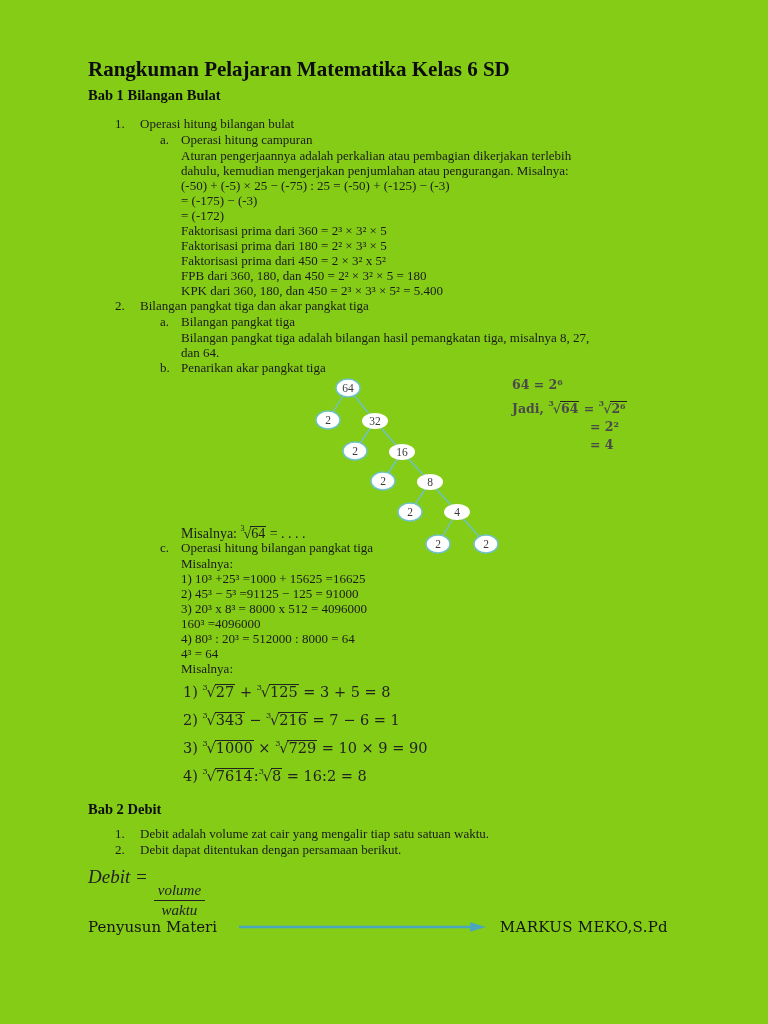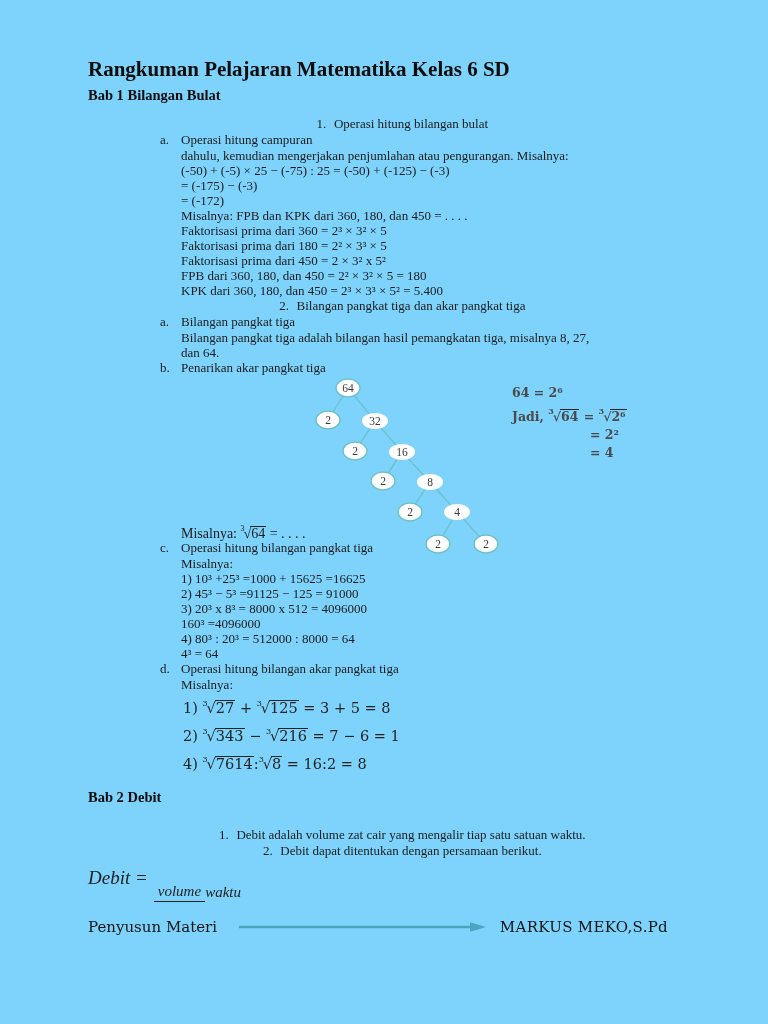"Rangkuman Pelajaran Matematika Kelas 6" .page { background: #7dd3fc -> #84cc16 }
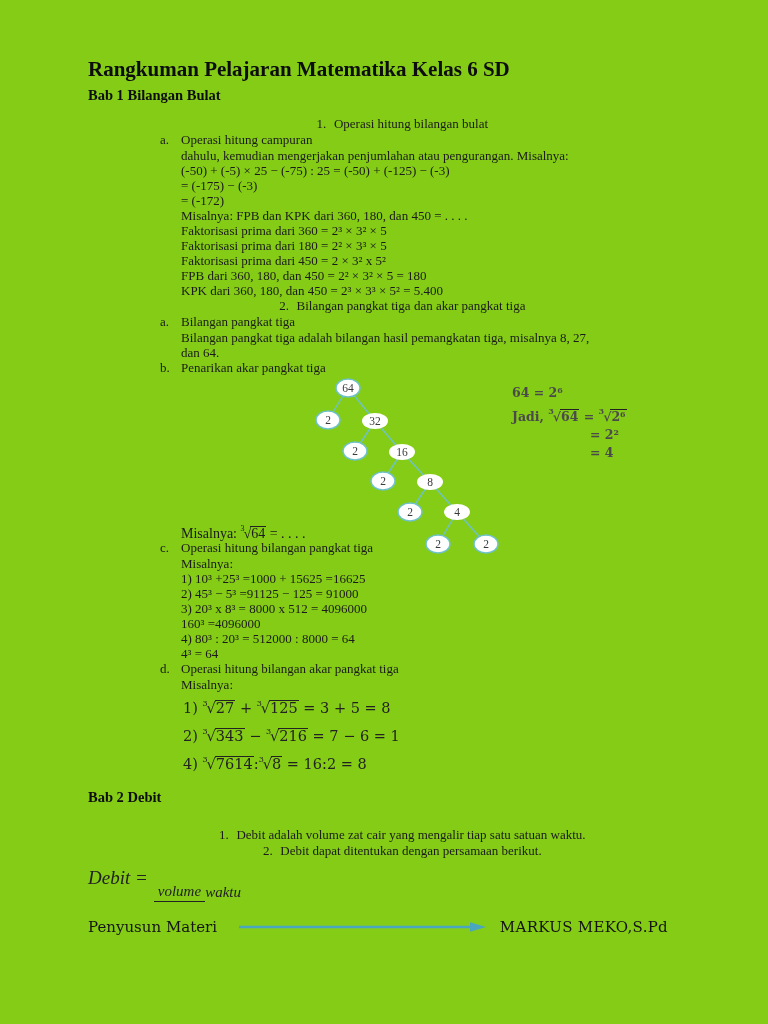"1. Operasi hitung bilangan bulat" .lvl1 { text-align: center -> none }
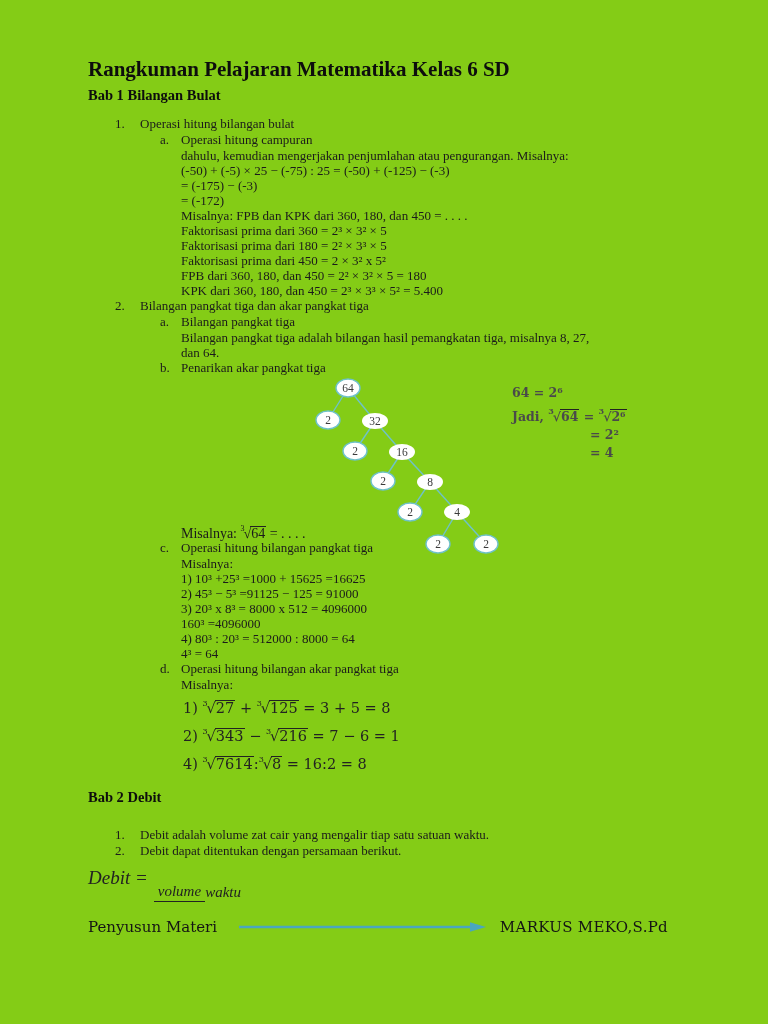"Aturan pengerjaannya adalah perkalian" div.bl { html: none -> <div>Aturan pengerjaannya adalah perkalian atau pembagian dikerjakan terlebih</div> }
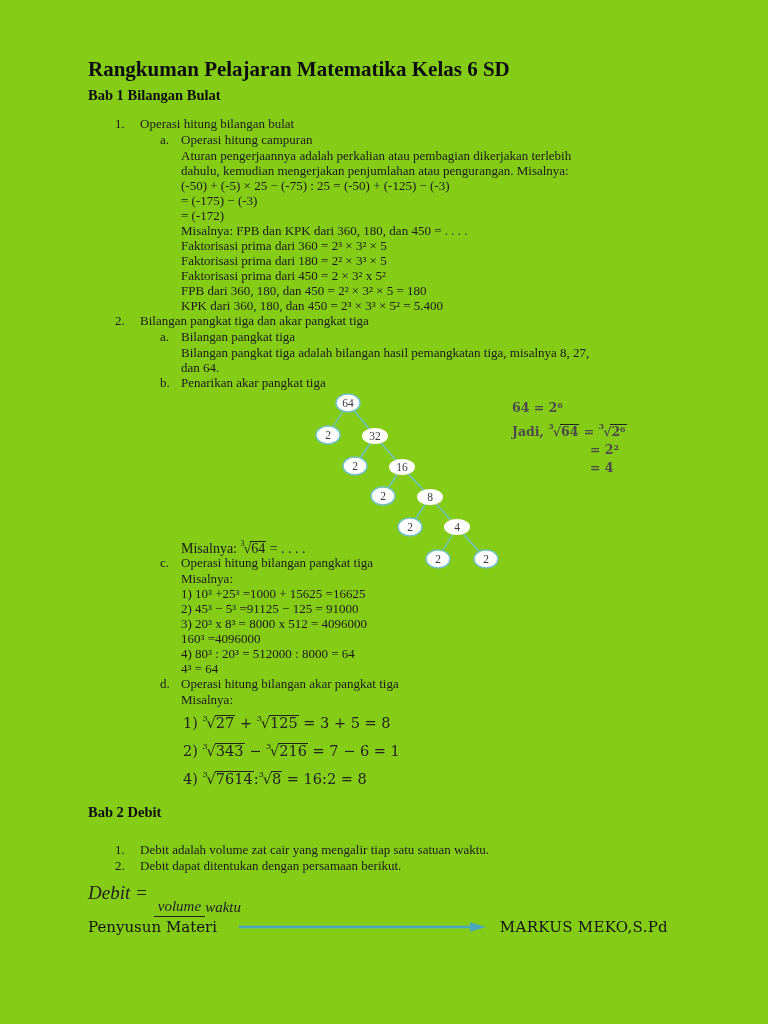"Misalnya: FPB dan KPK dari" div.bl { html: <div>Misalnya: FPB dan KPK dari 360, 180, dan 450 = . . . .</div> -> none }
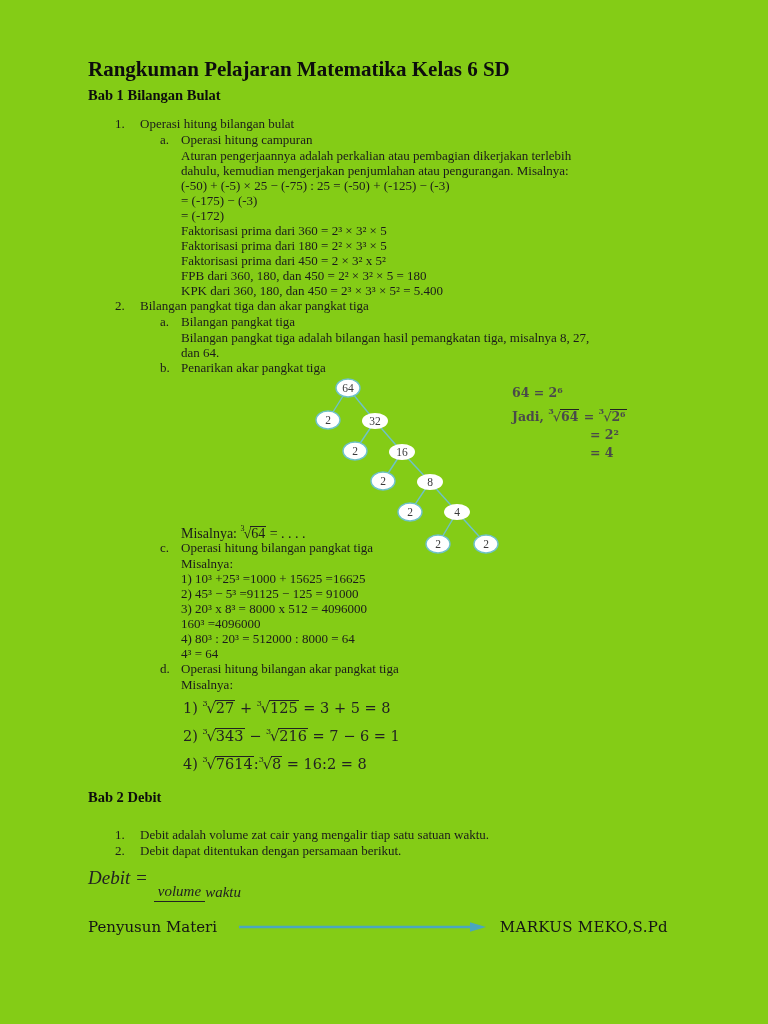"64 = 2⁶" .side { top: 8px -> 0 }
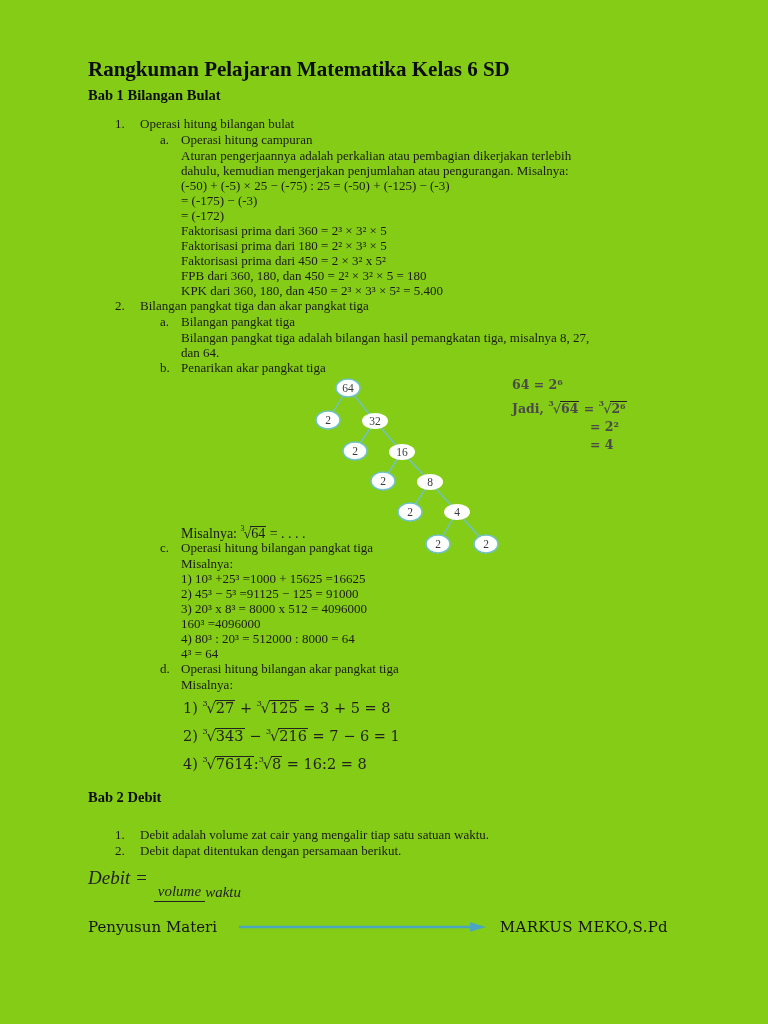"d. Operasi hitung bilangan akar" div.row { html: <div> <span>d.</span><span>Operasi hitung bilangan akar pangkat tiga</span> </div> -> none }
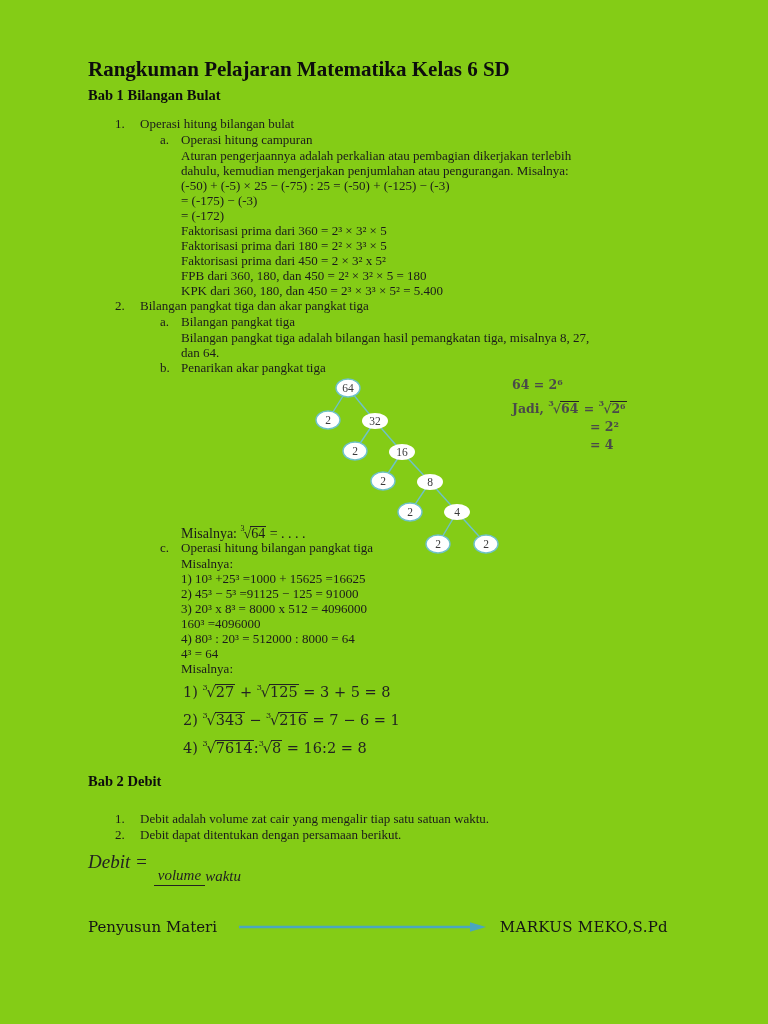"3) 3√1000 × 3√729 =" div.dl { html: none -> <div>3) <span><sup>3</sup><span>√</span><span>1000</span></span> × <span><sup>3</sup><span>√</span><span>729</span></span> = 10 × 9 = 90</div> }
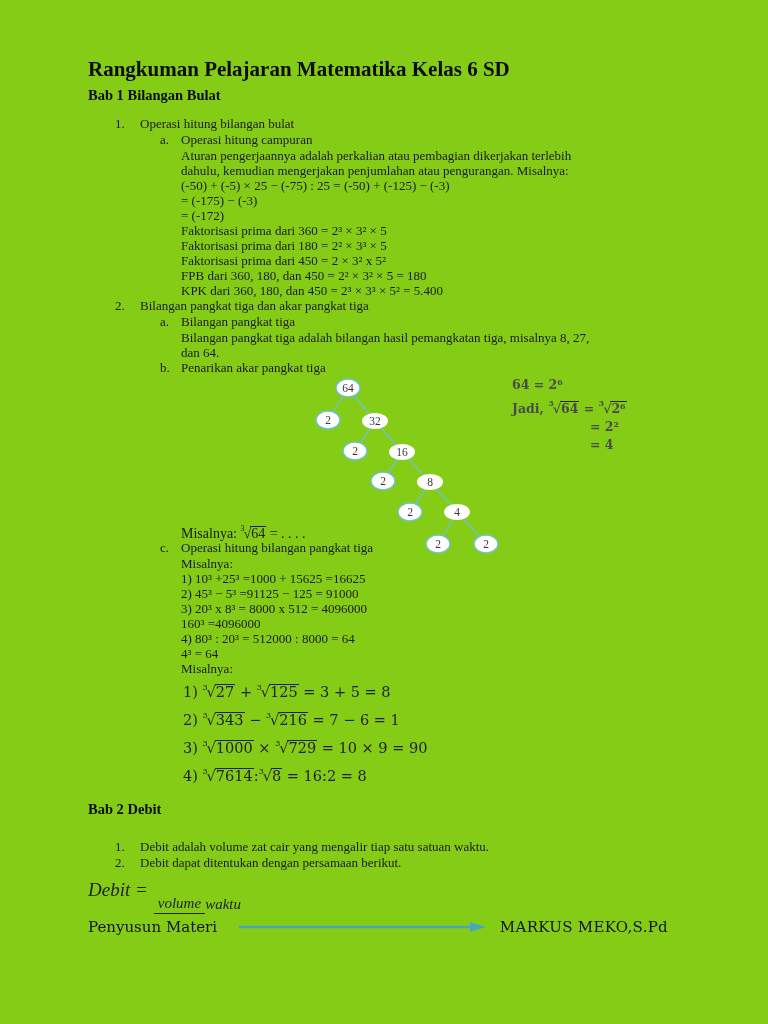"1. Debit adalah volume zat" .mt10 { margin-top: 21px -> 8px }
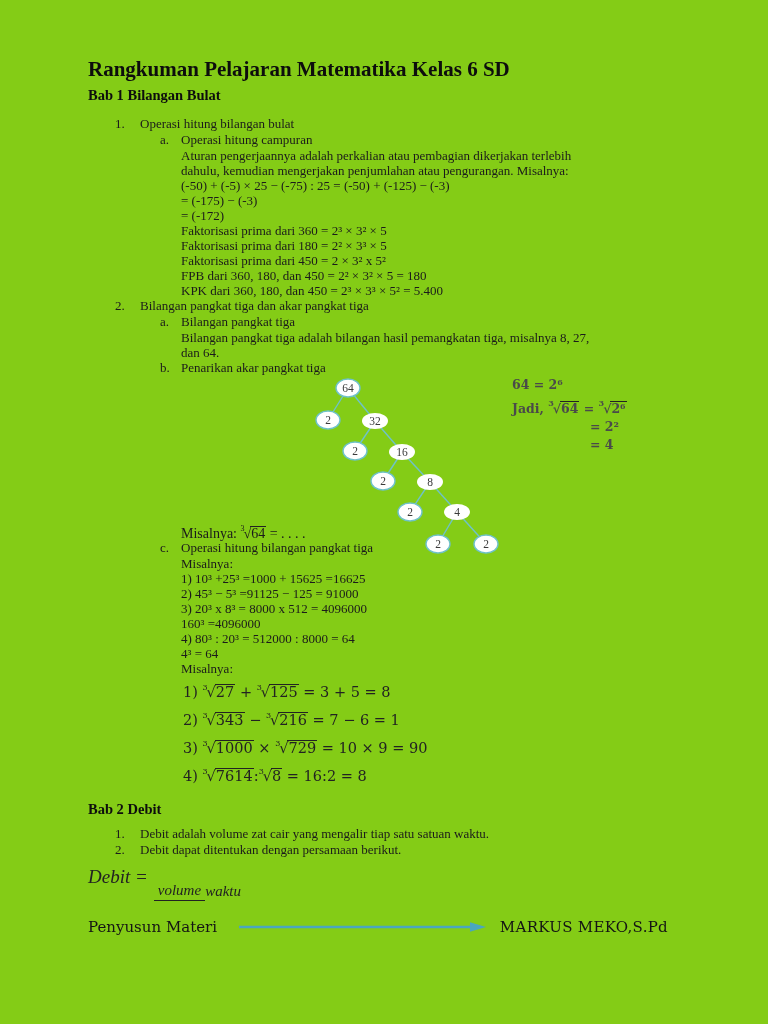"volume" .frac { flex-direction: row -> column }
